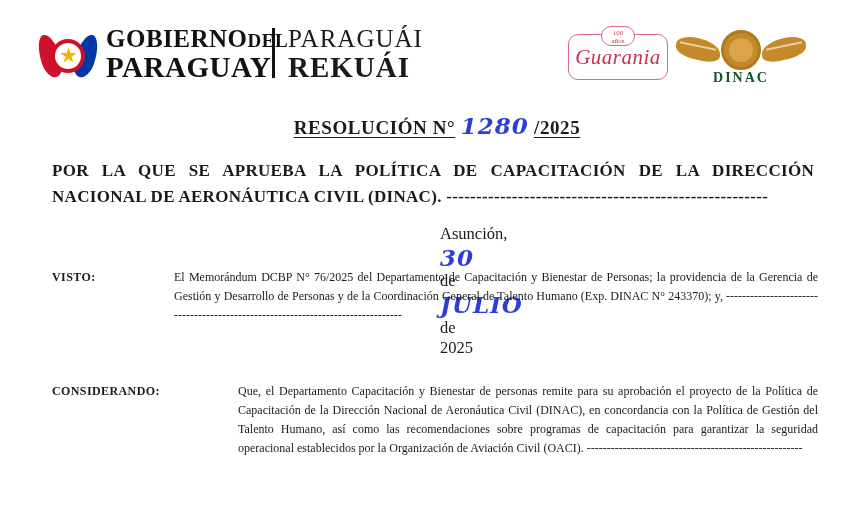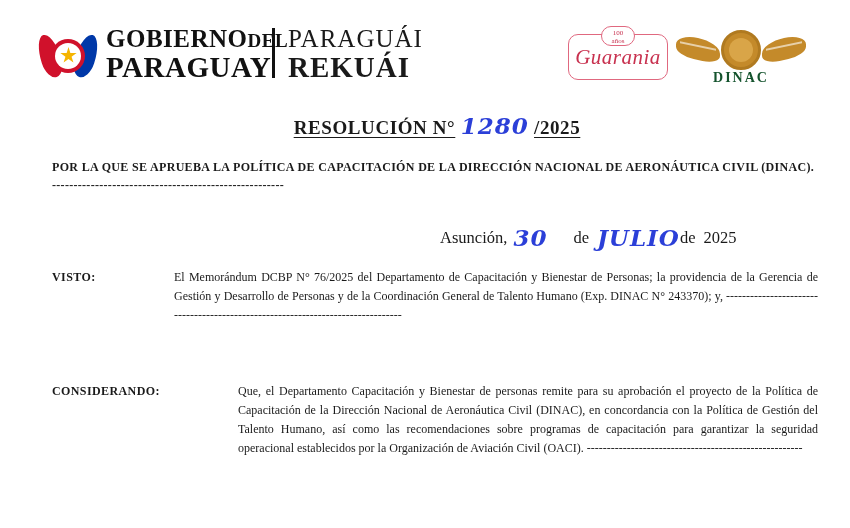"POR LA QUE SE APRUEBA" .subject { font-size: 12px -> 17px }
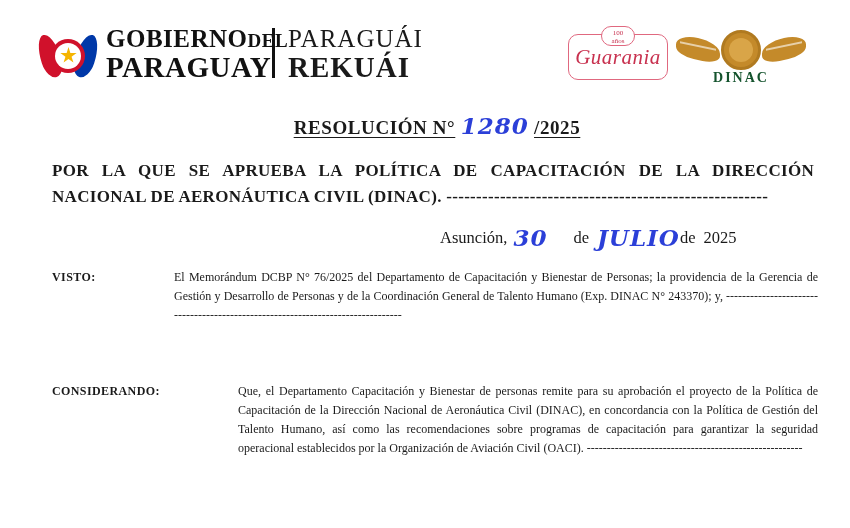"Asunción," .place-date .pd-row { align-items: center -> flex-start; flex-direction: none -> column }
